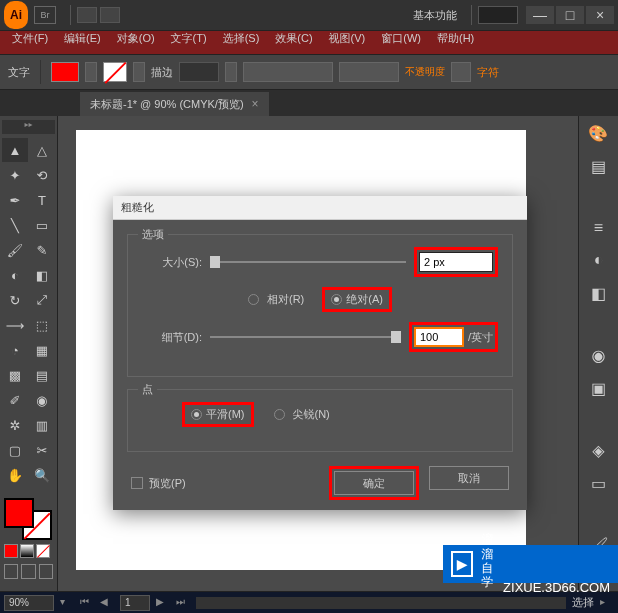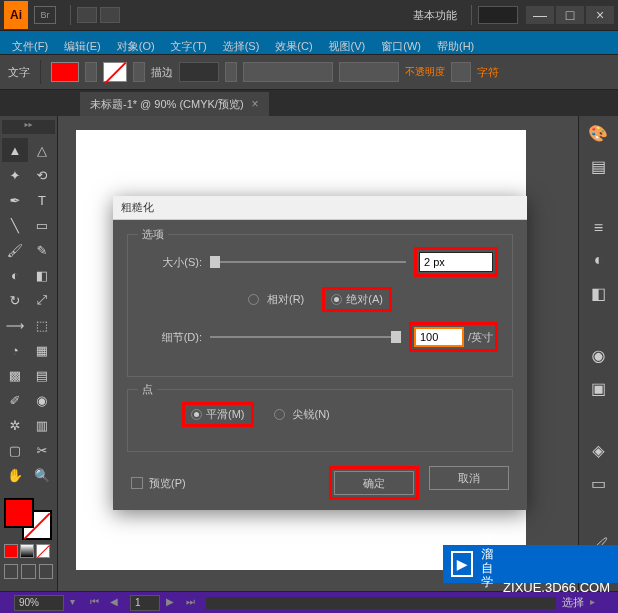"Ai" .ai-logo { border-radius: none -> 10px }
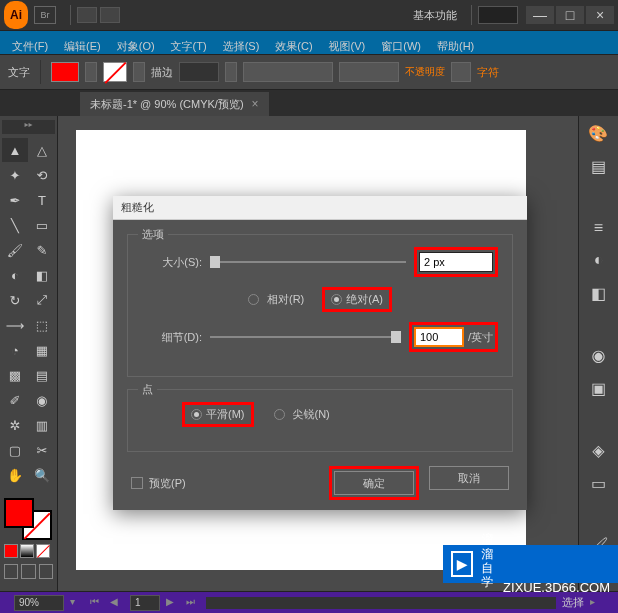"文件(F)" .menubar { align-items: flex-end -> flex-start; background: #0369a1 -> #7f1d1d }
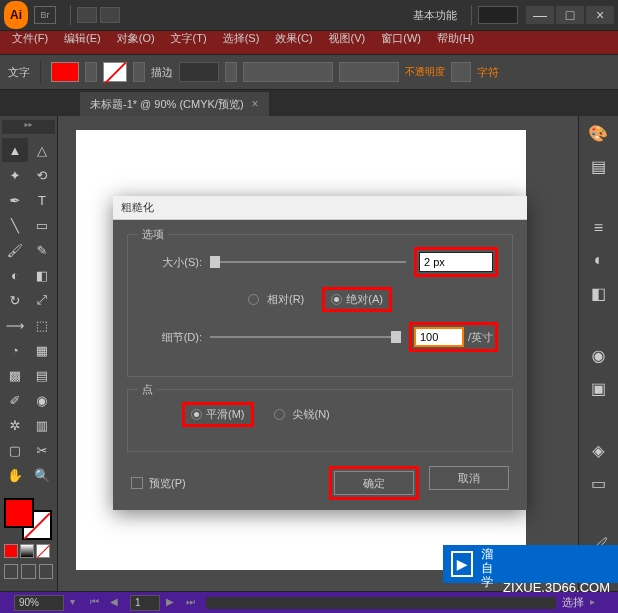"90%" .statusbar { background: #4c1d95 -> #0f172a; padding: 0 14px -> 0 4px }
